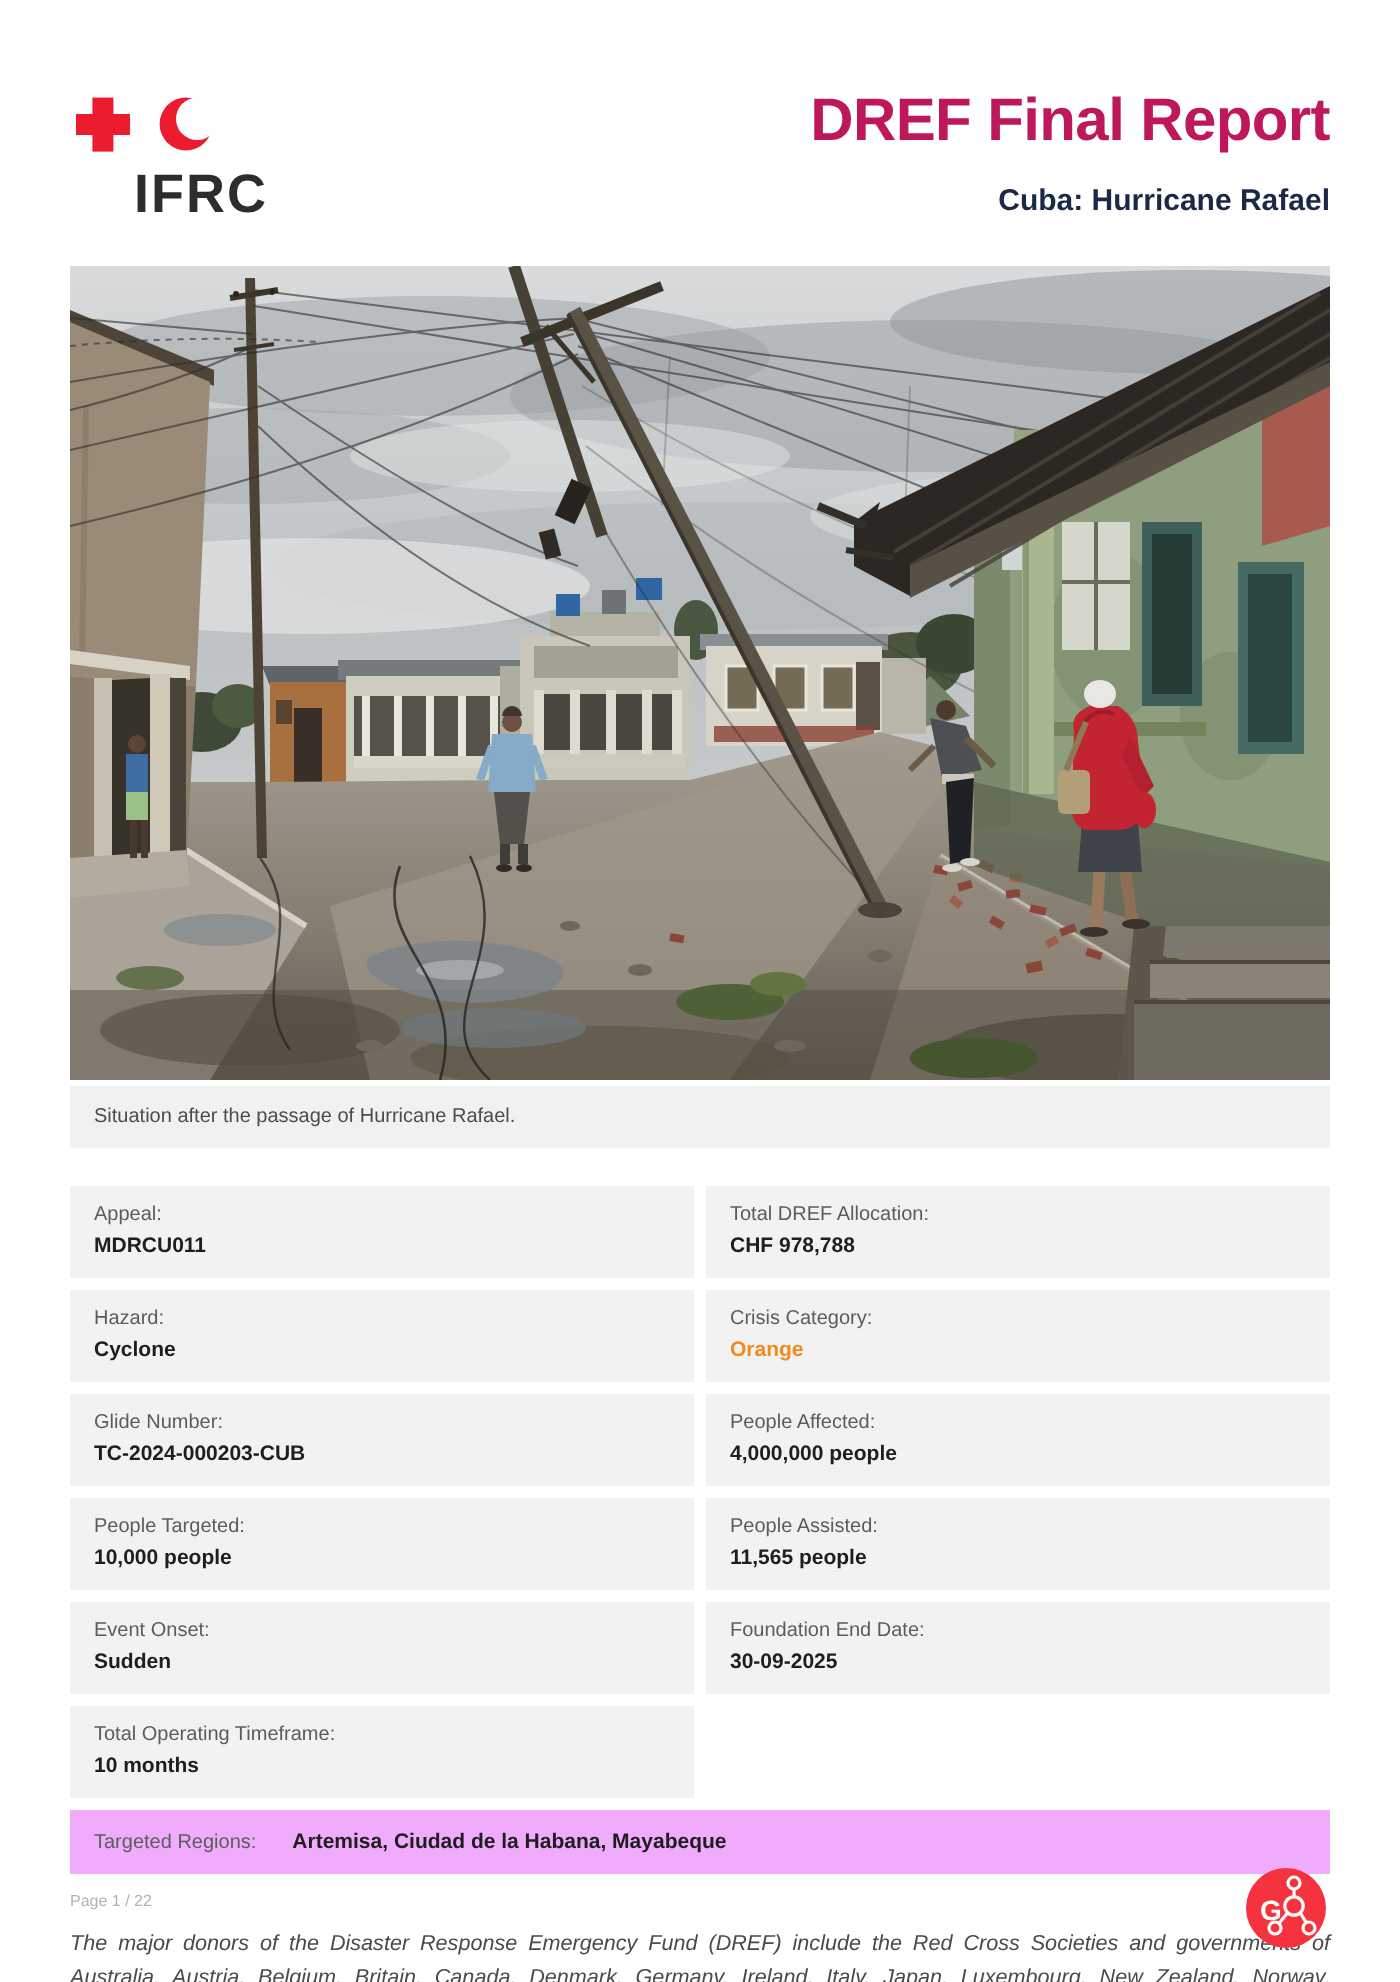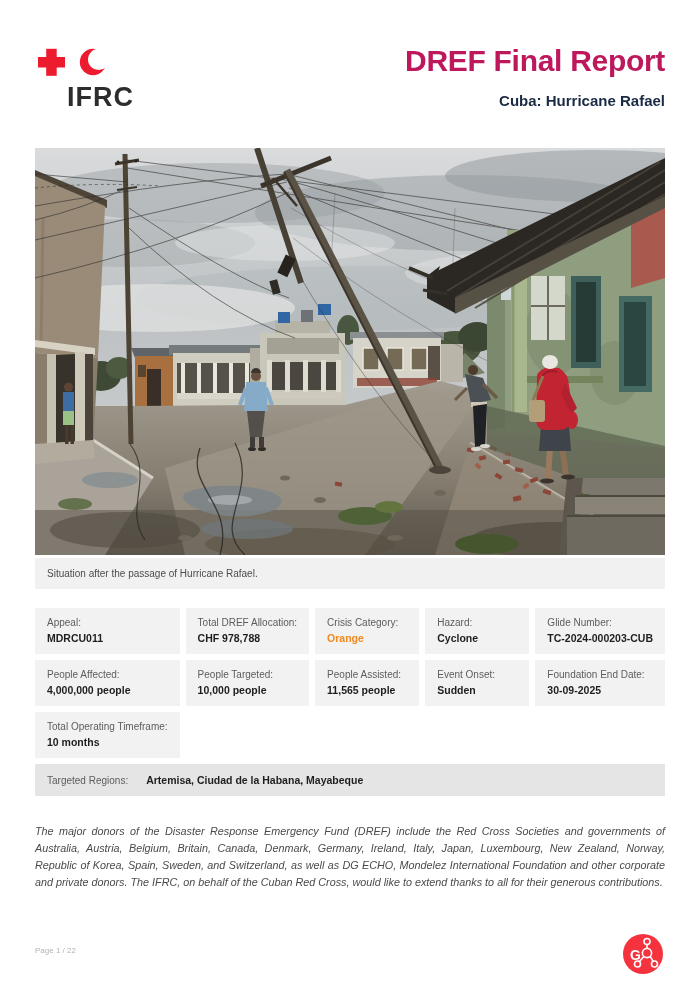"Situation after the passage of" .photo-figure { margin: 37px 35px 0 35px -> 22px 35px 0 35px }
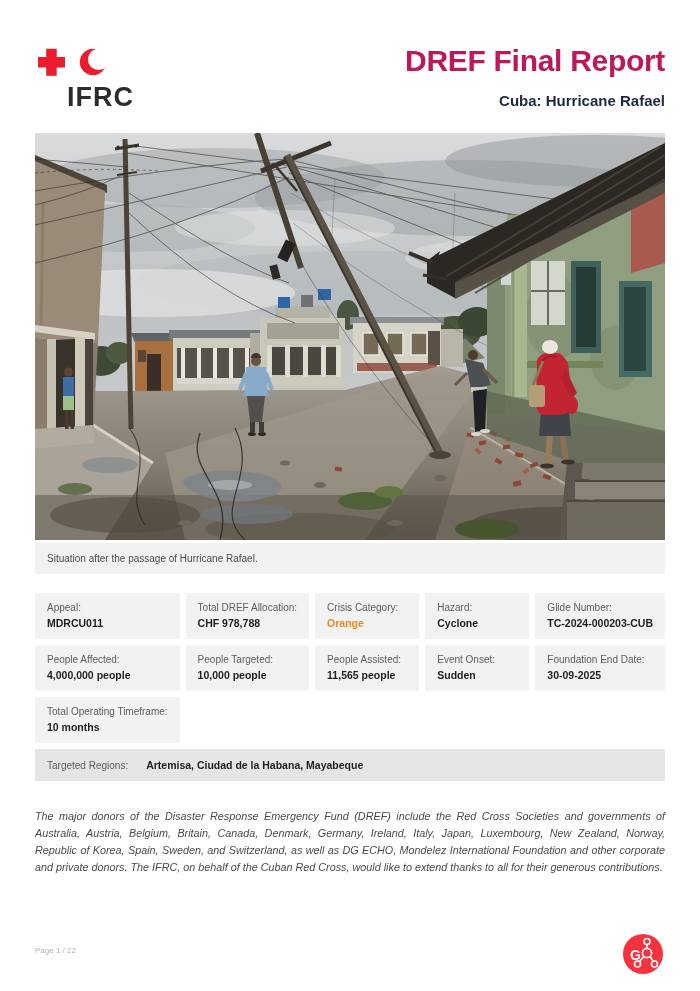"Appeal:" .summary-grid { grid-template-columns: repeat(5, 1fr) -> repeat(2, 1fr) }
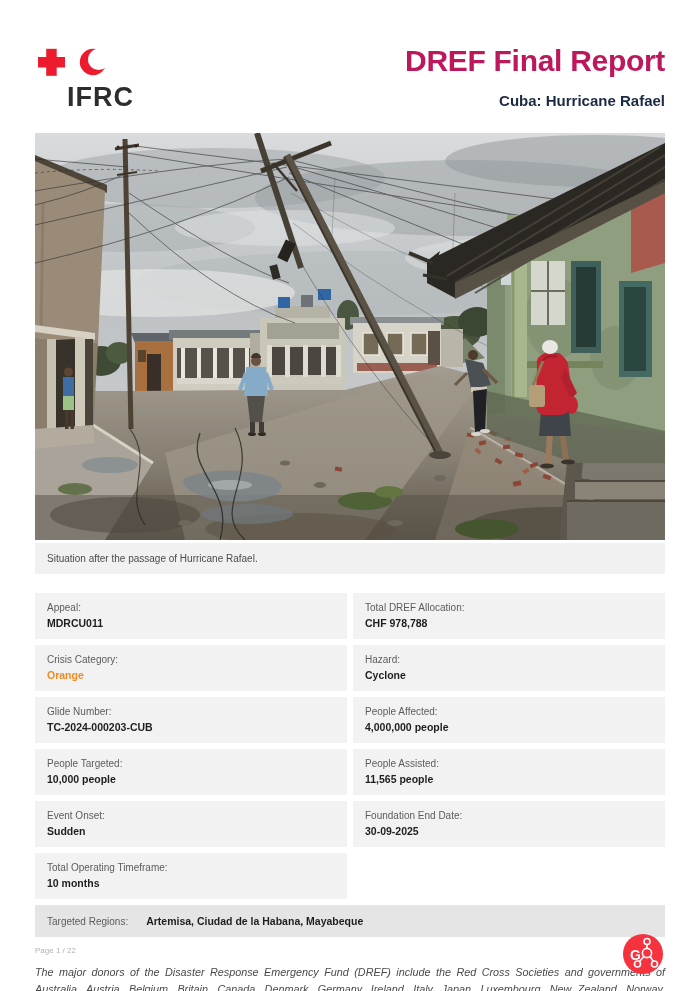"Crisis Category:" div.cell { order: before "Hazard:" -> after "Hazard:" }
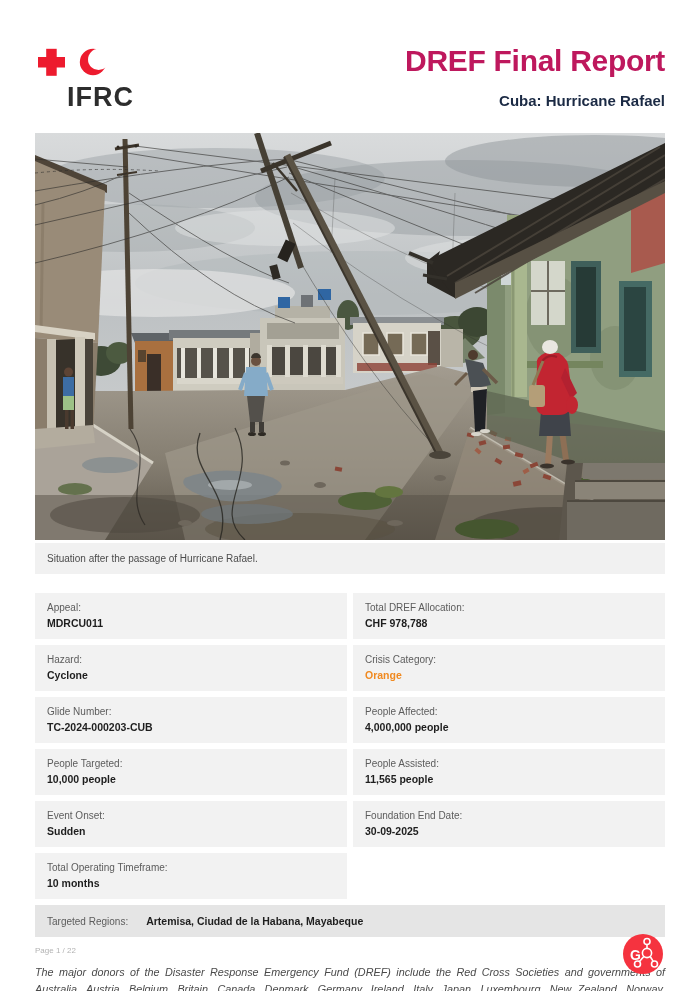"Targeted Regions: Artemisa, Ciudad de" .regions-row { background: #e5e5e5 -> #f0abfc }
